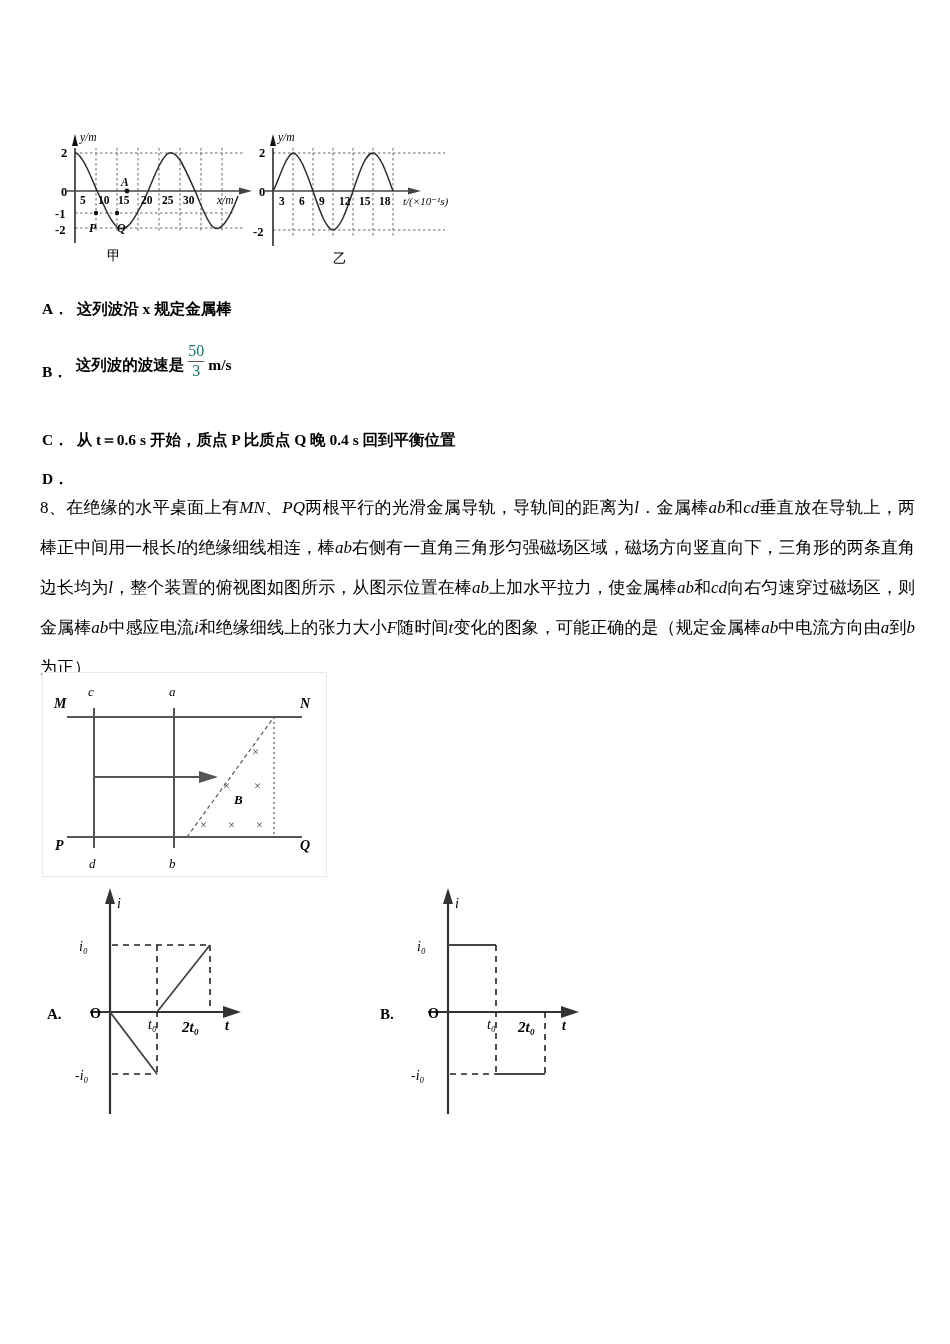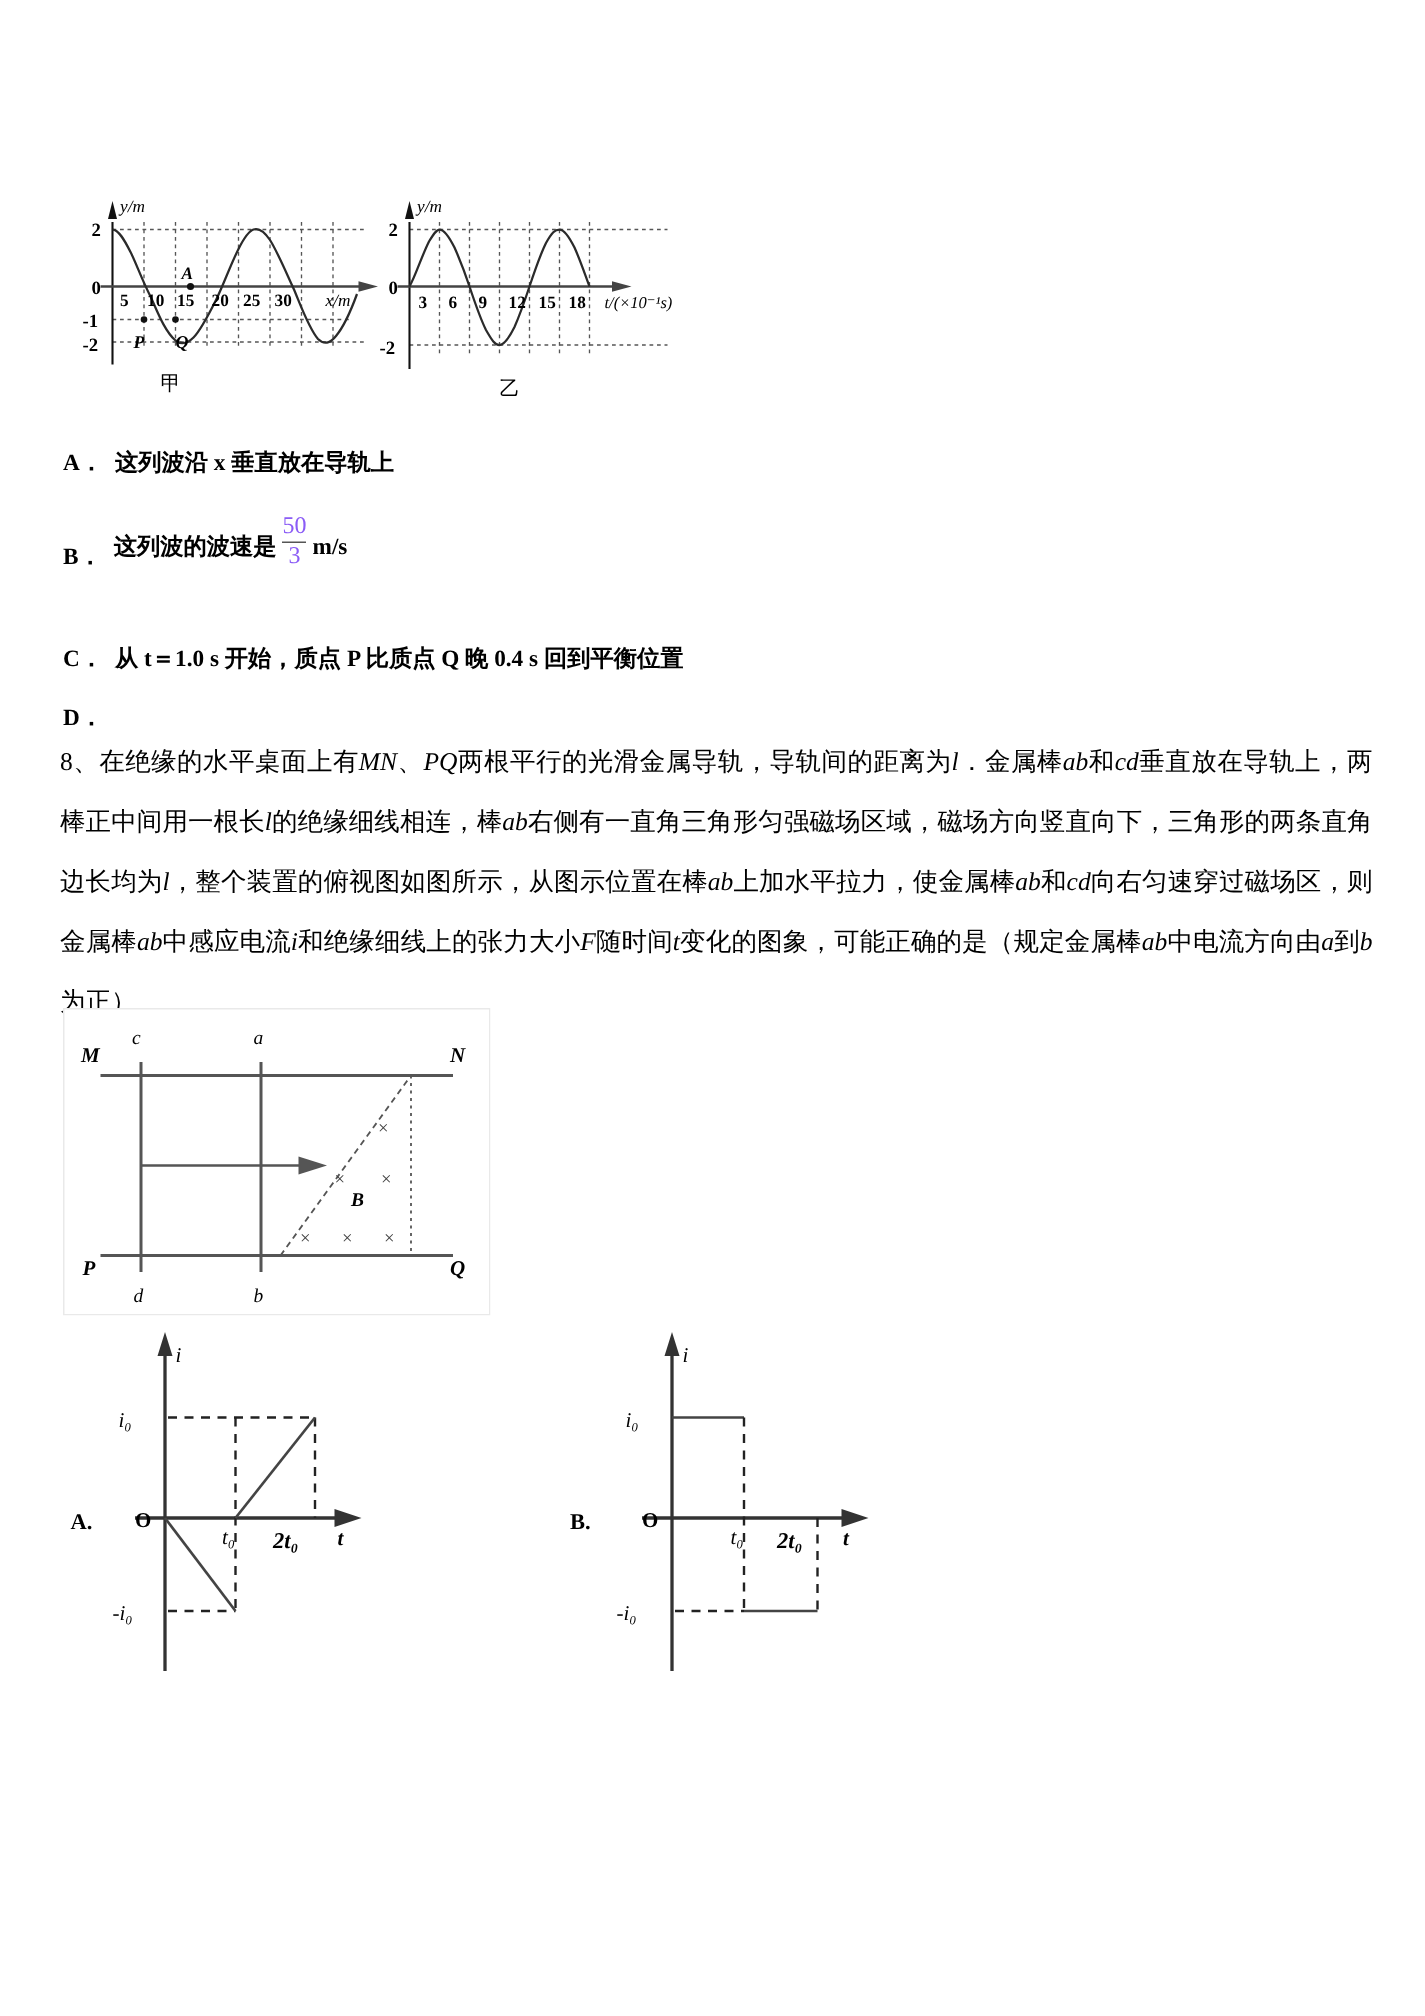"这列波沿 x 垂直放在导轨上" span { text: 垂直放在导轨上 -> 规定金属棒 }
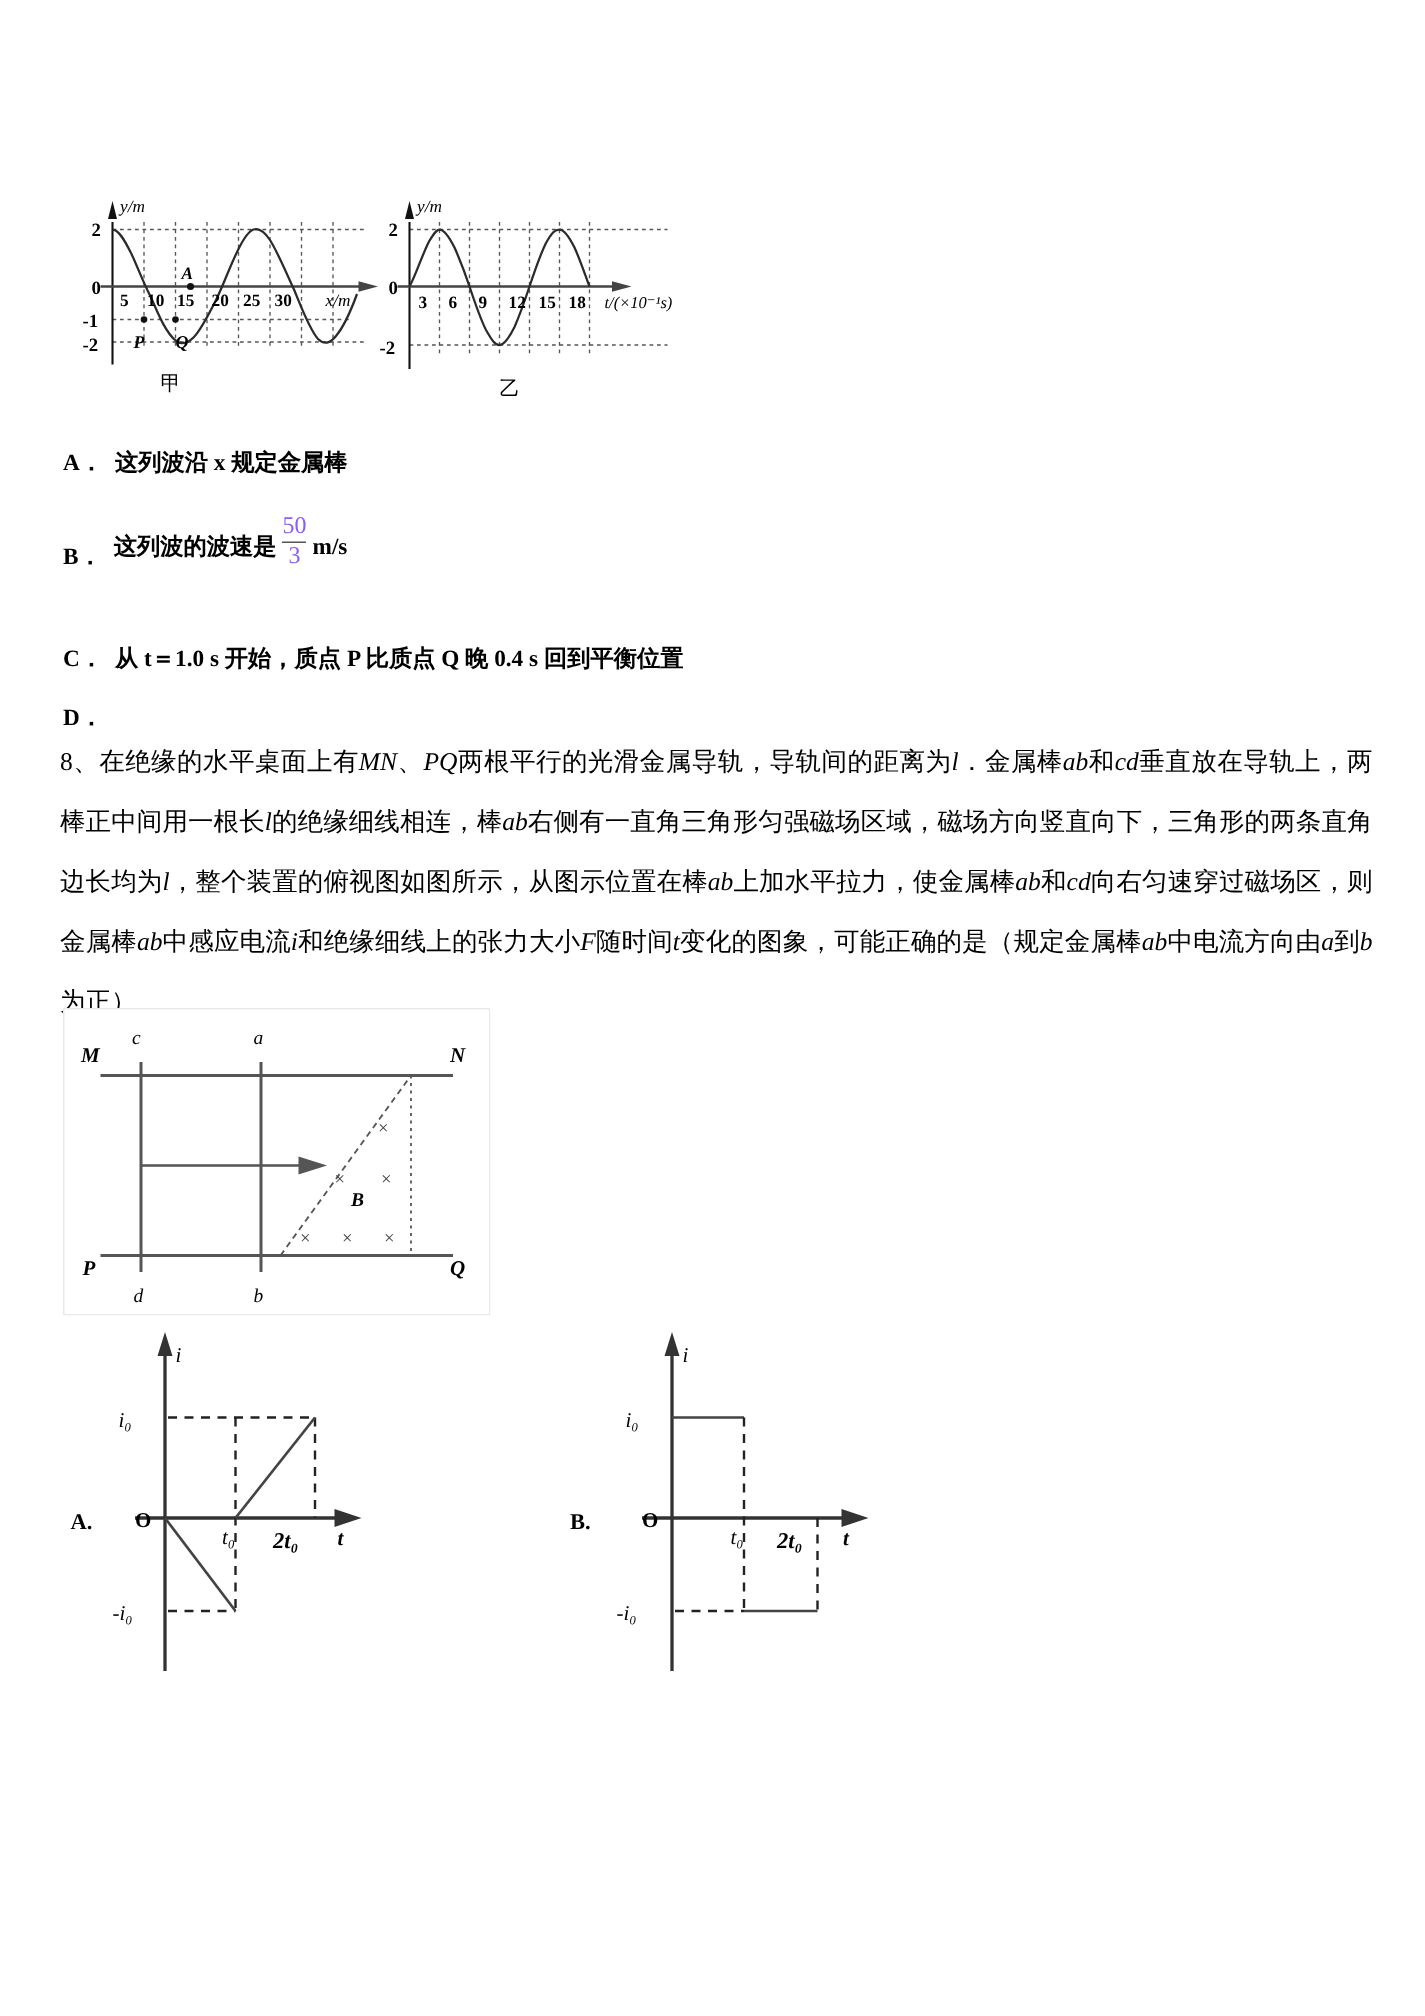"50" .frac { color: #8b5cf6 -> #0f766e }
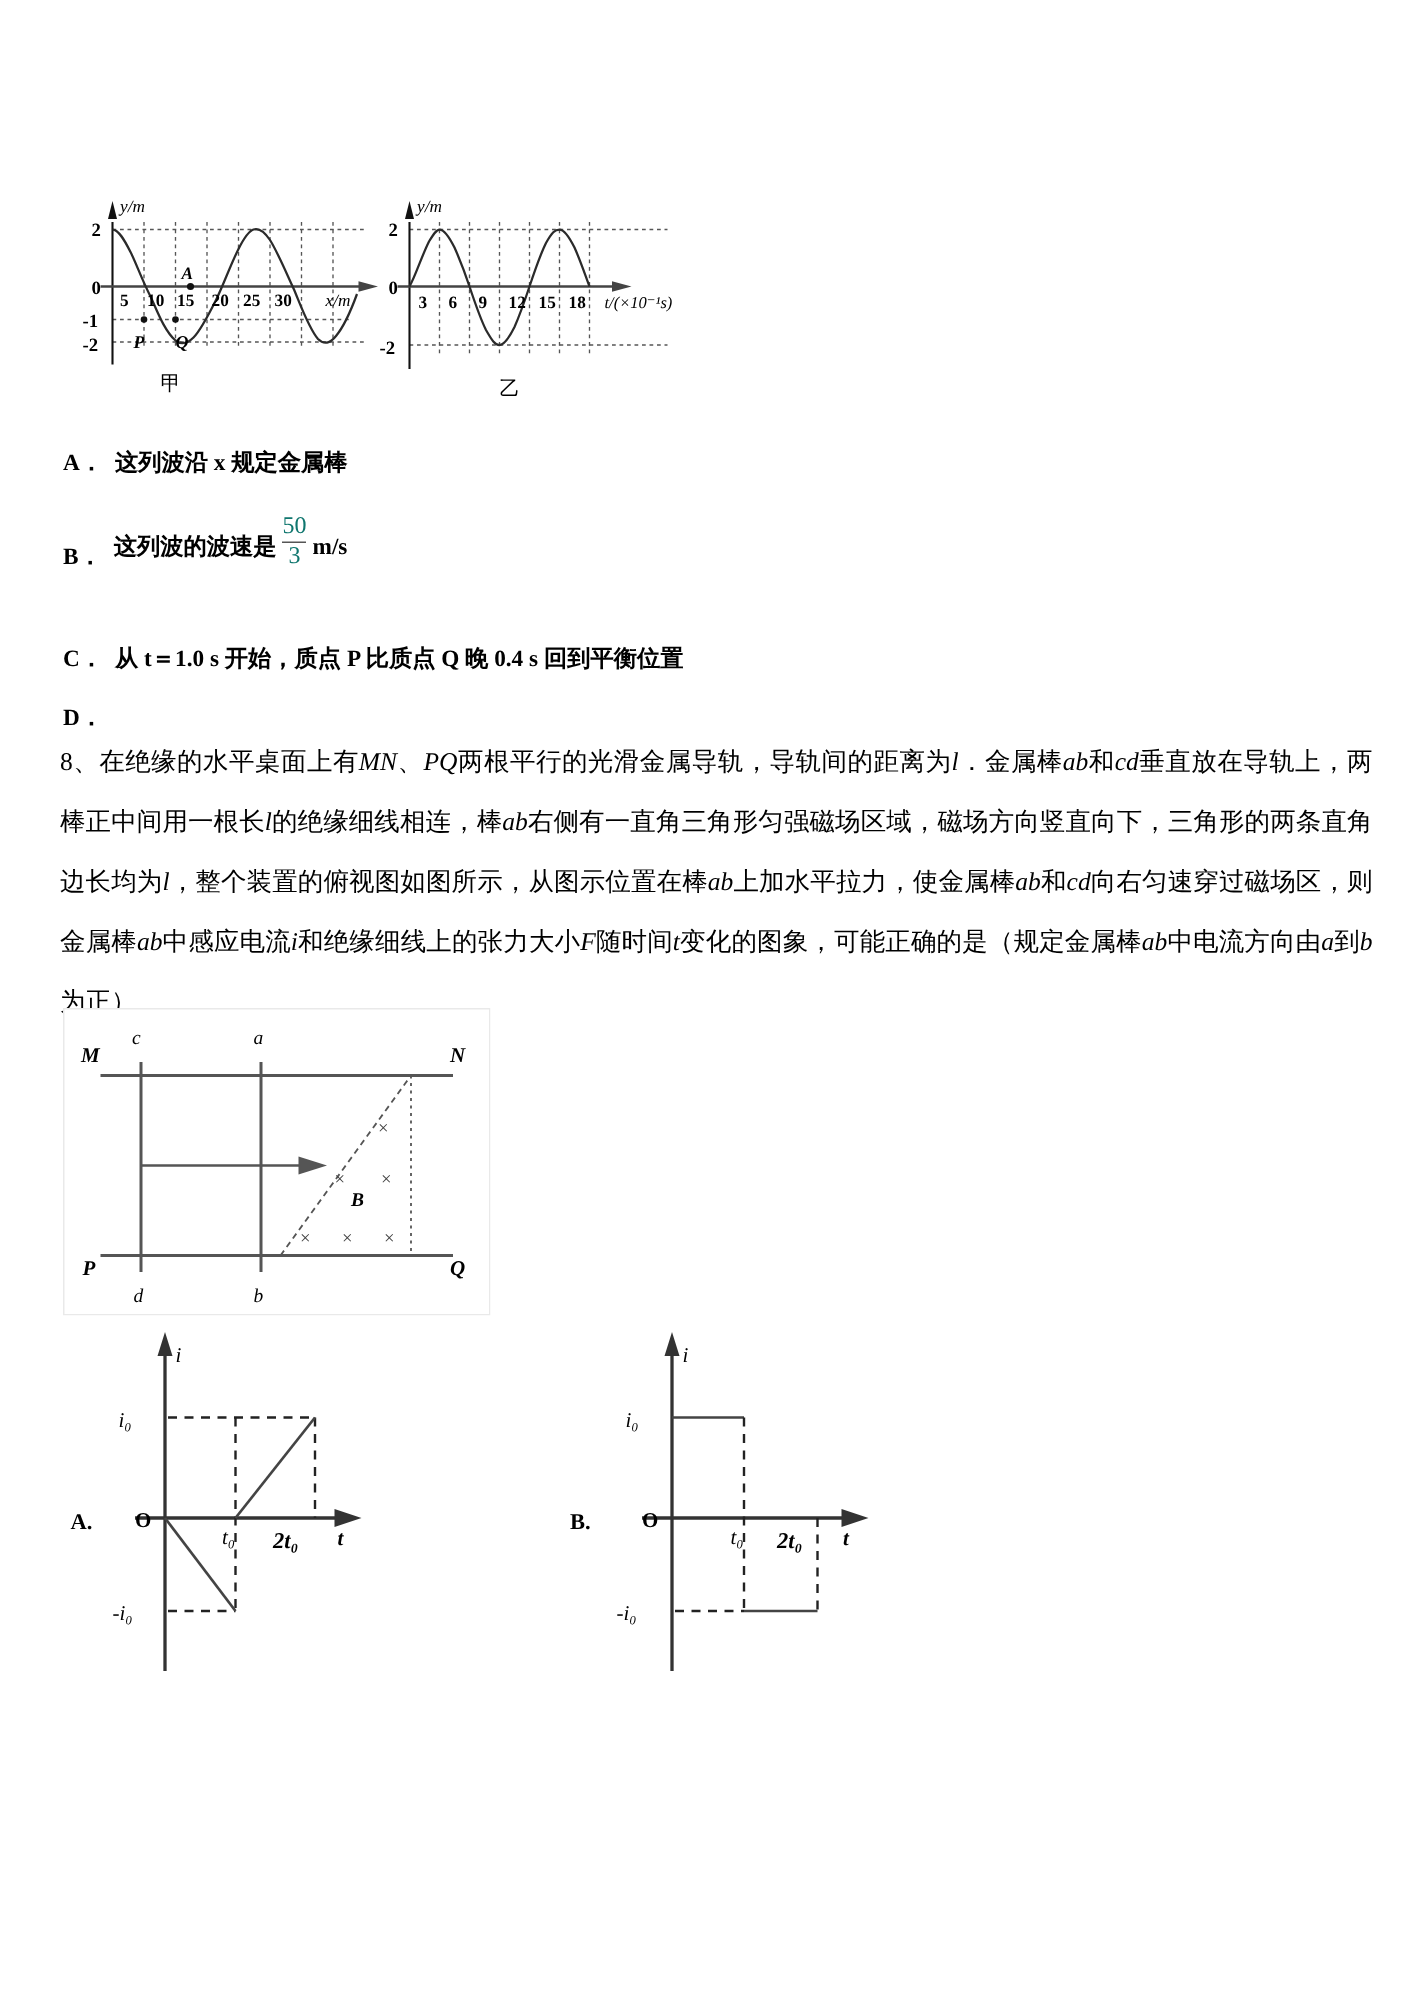"从 t＝1.0 s 开始，质点 P" span { text: 1.0 -> 0.6 }
